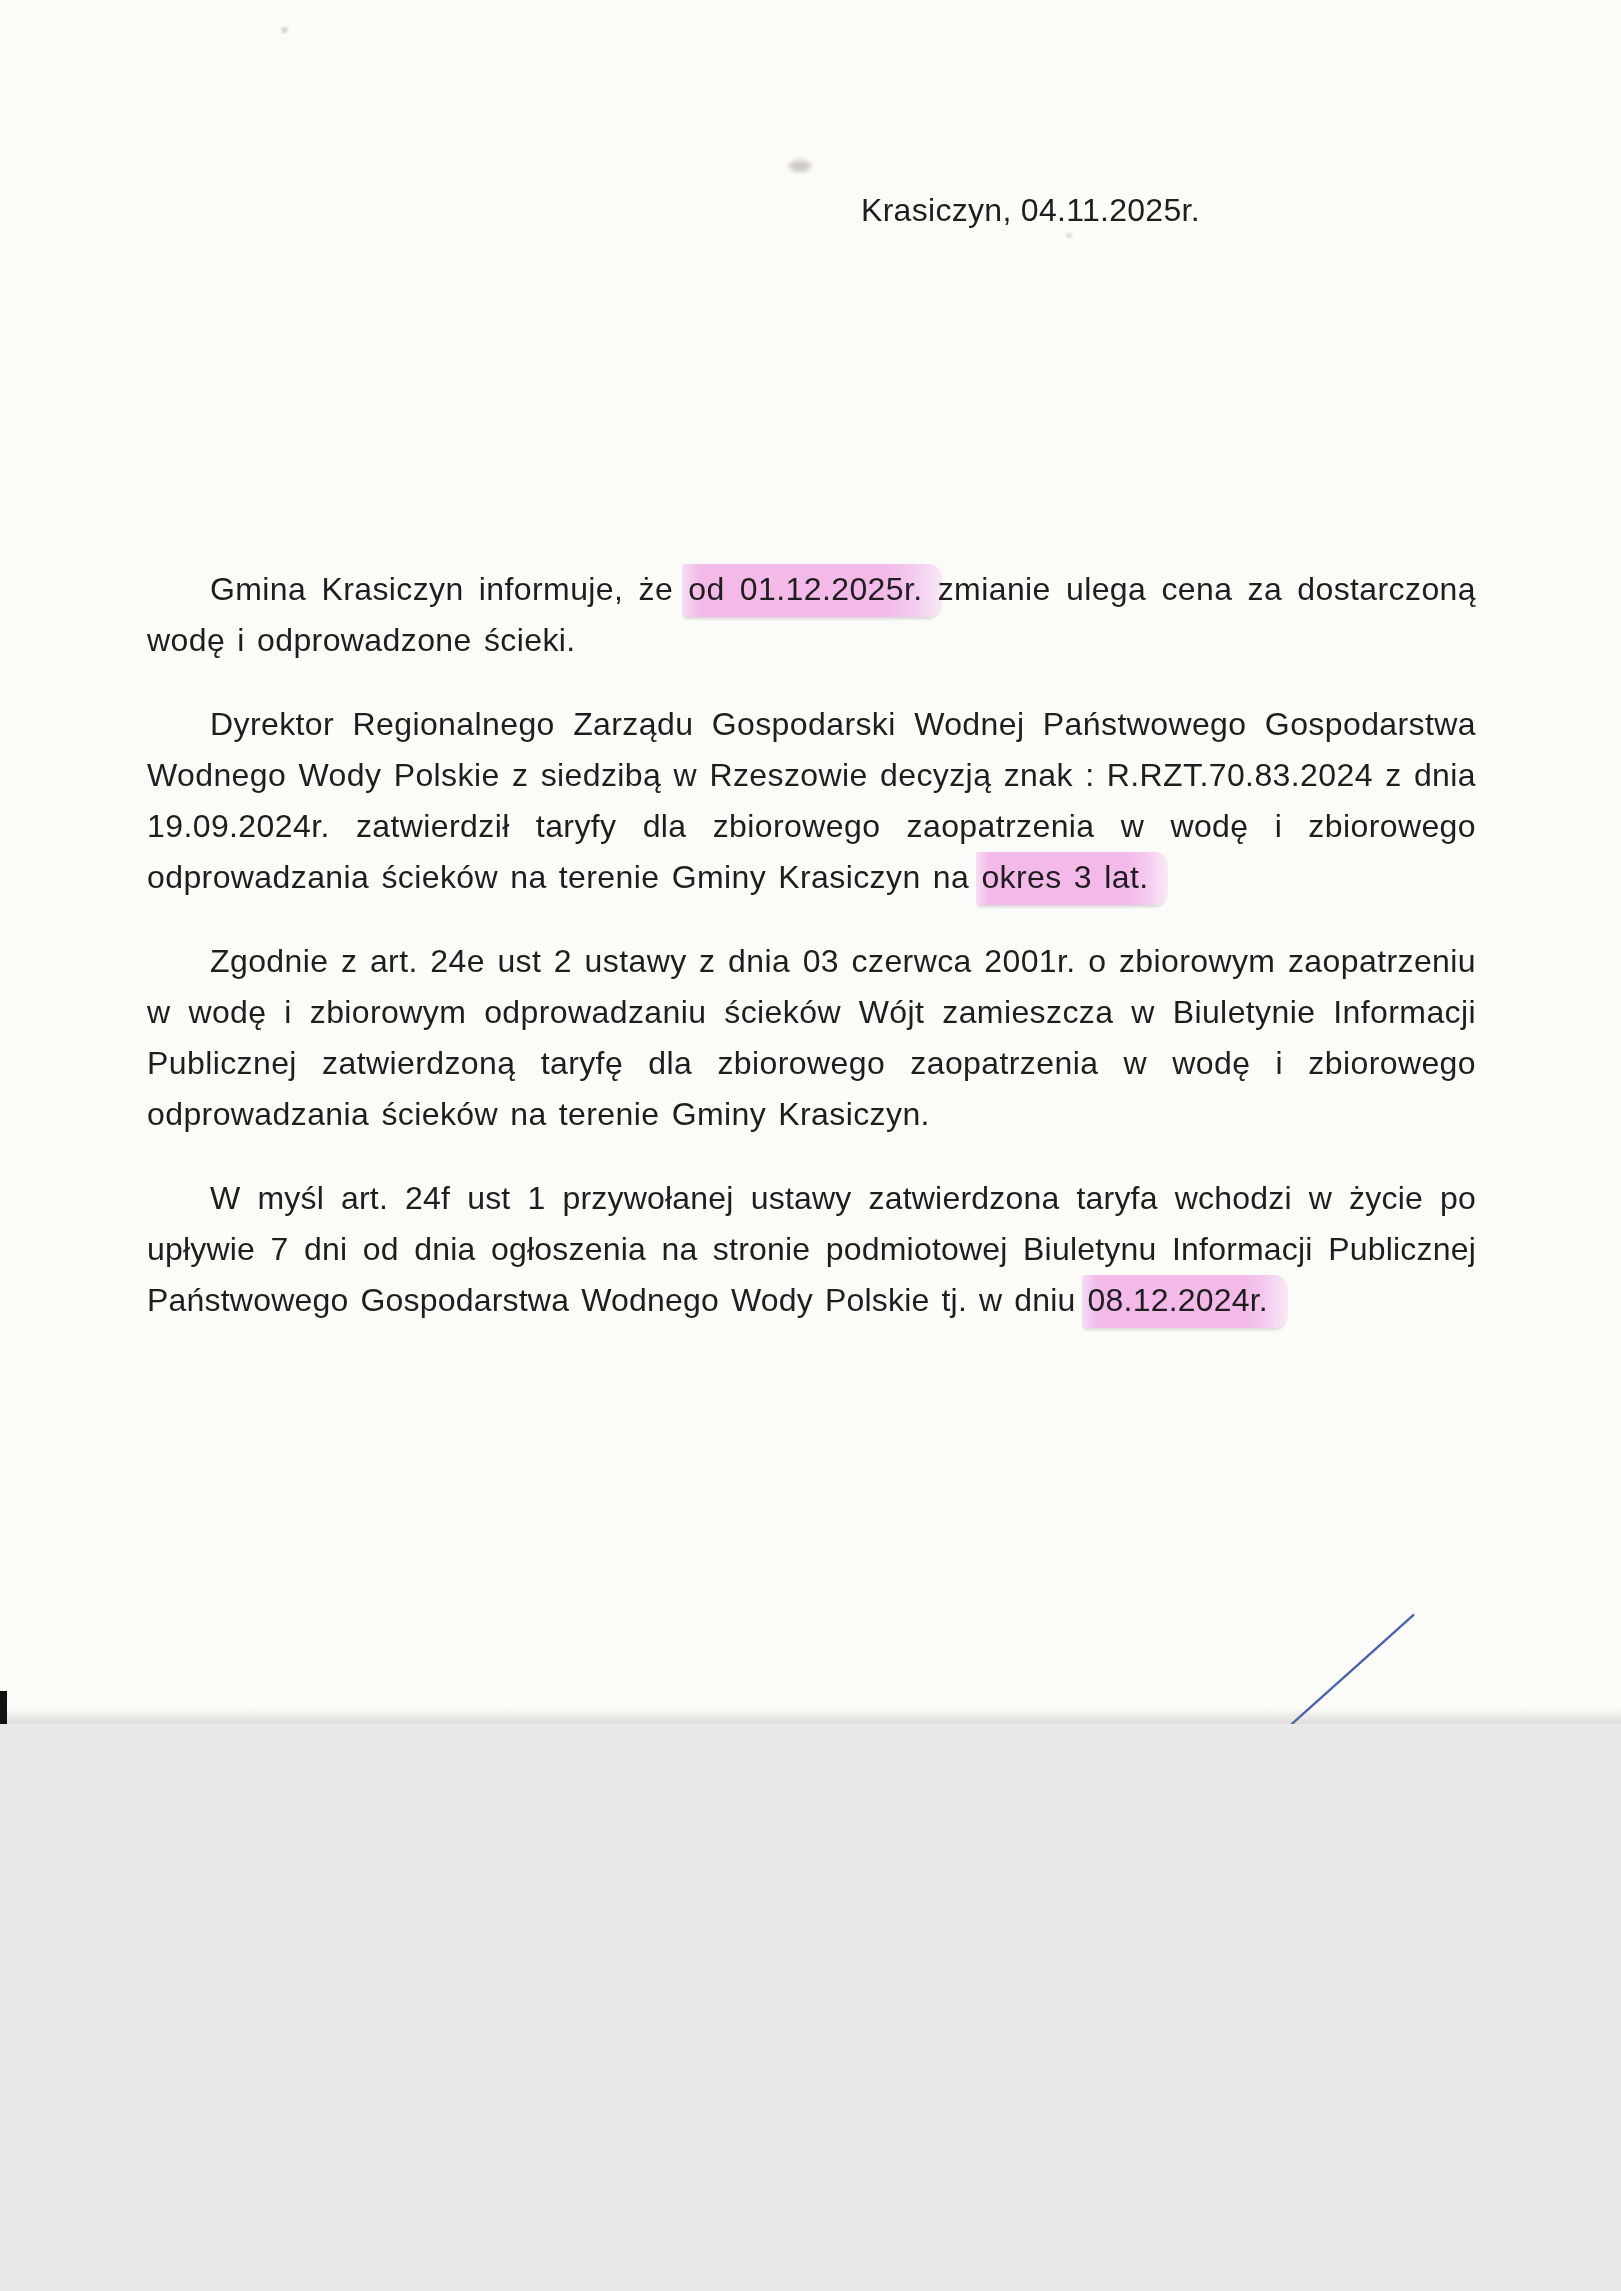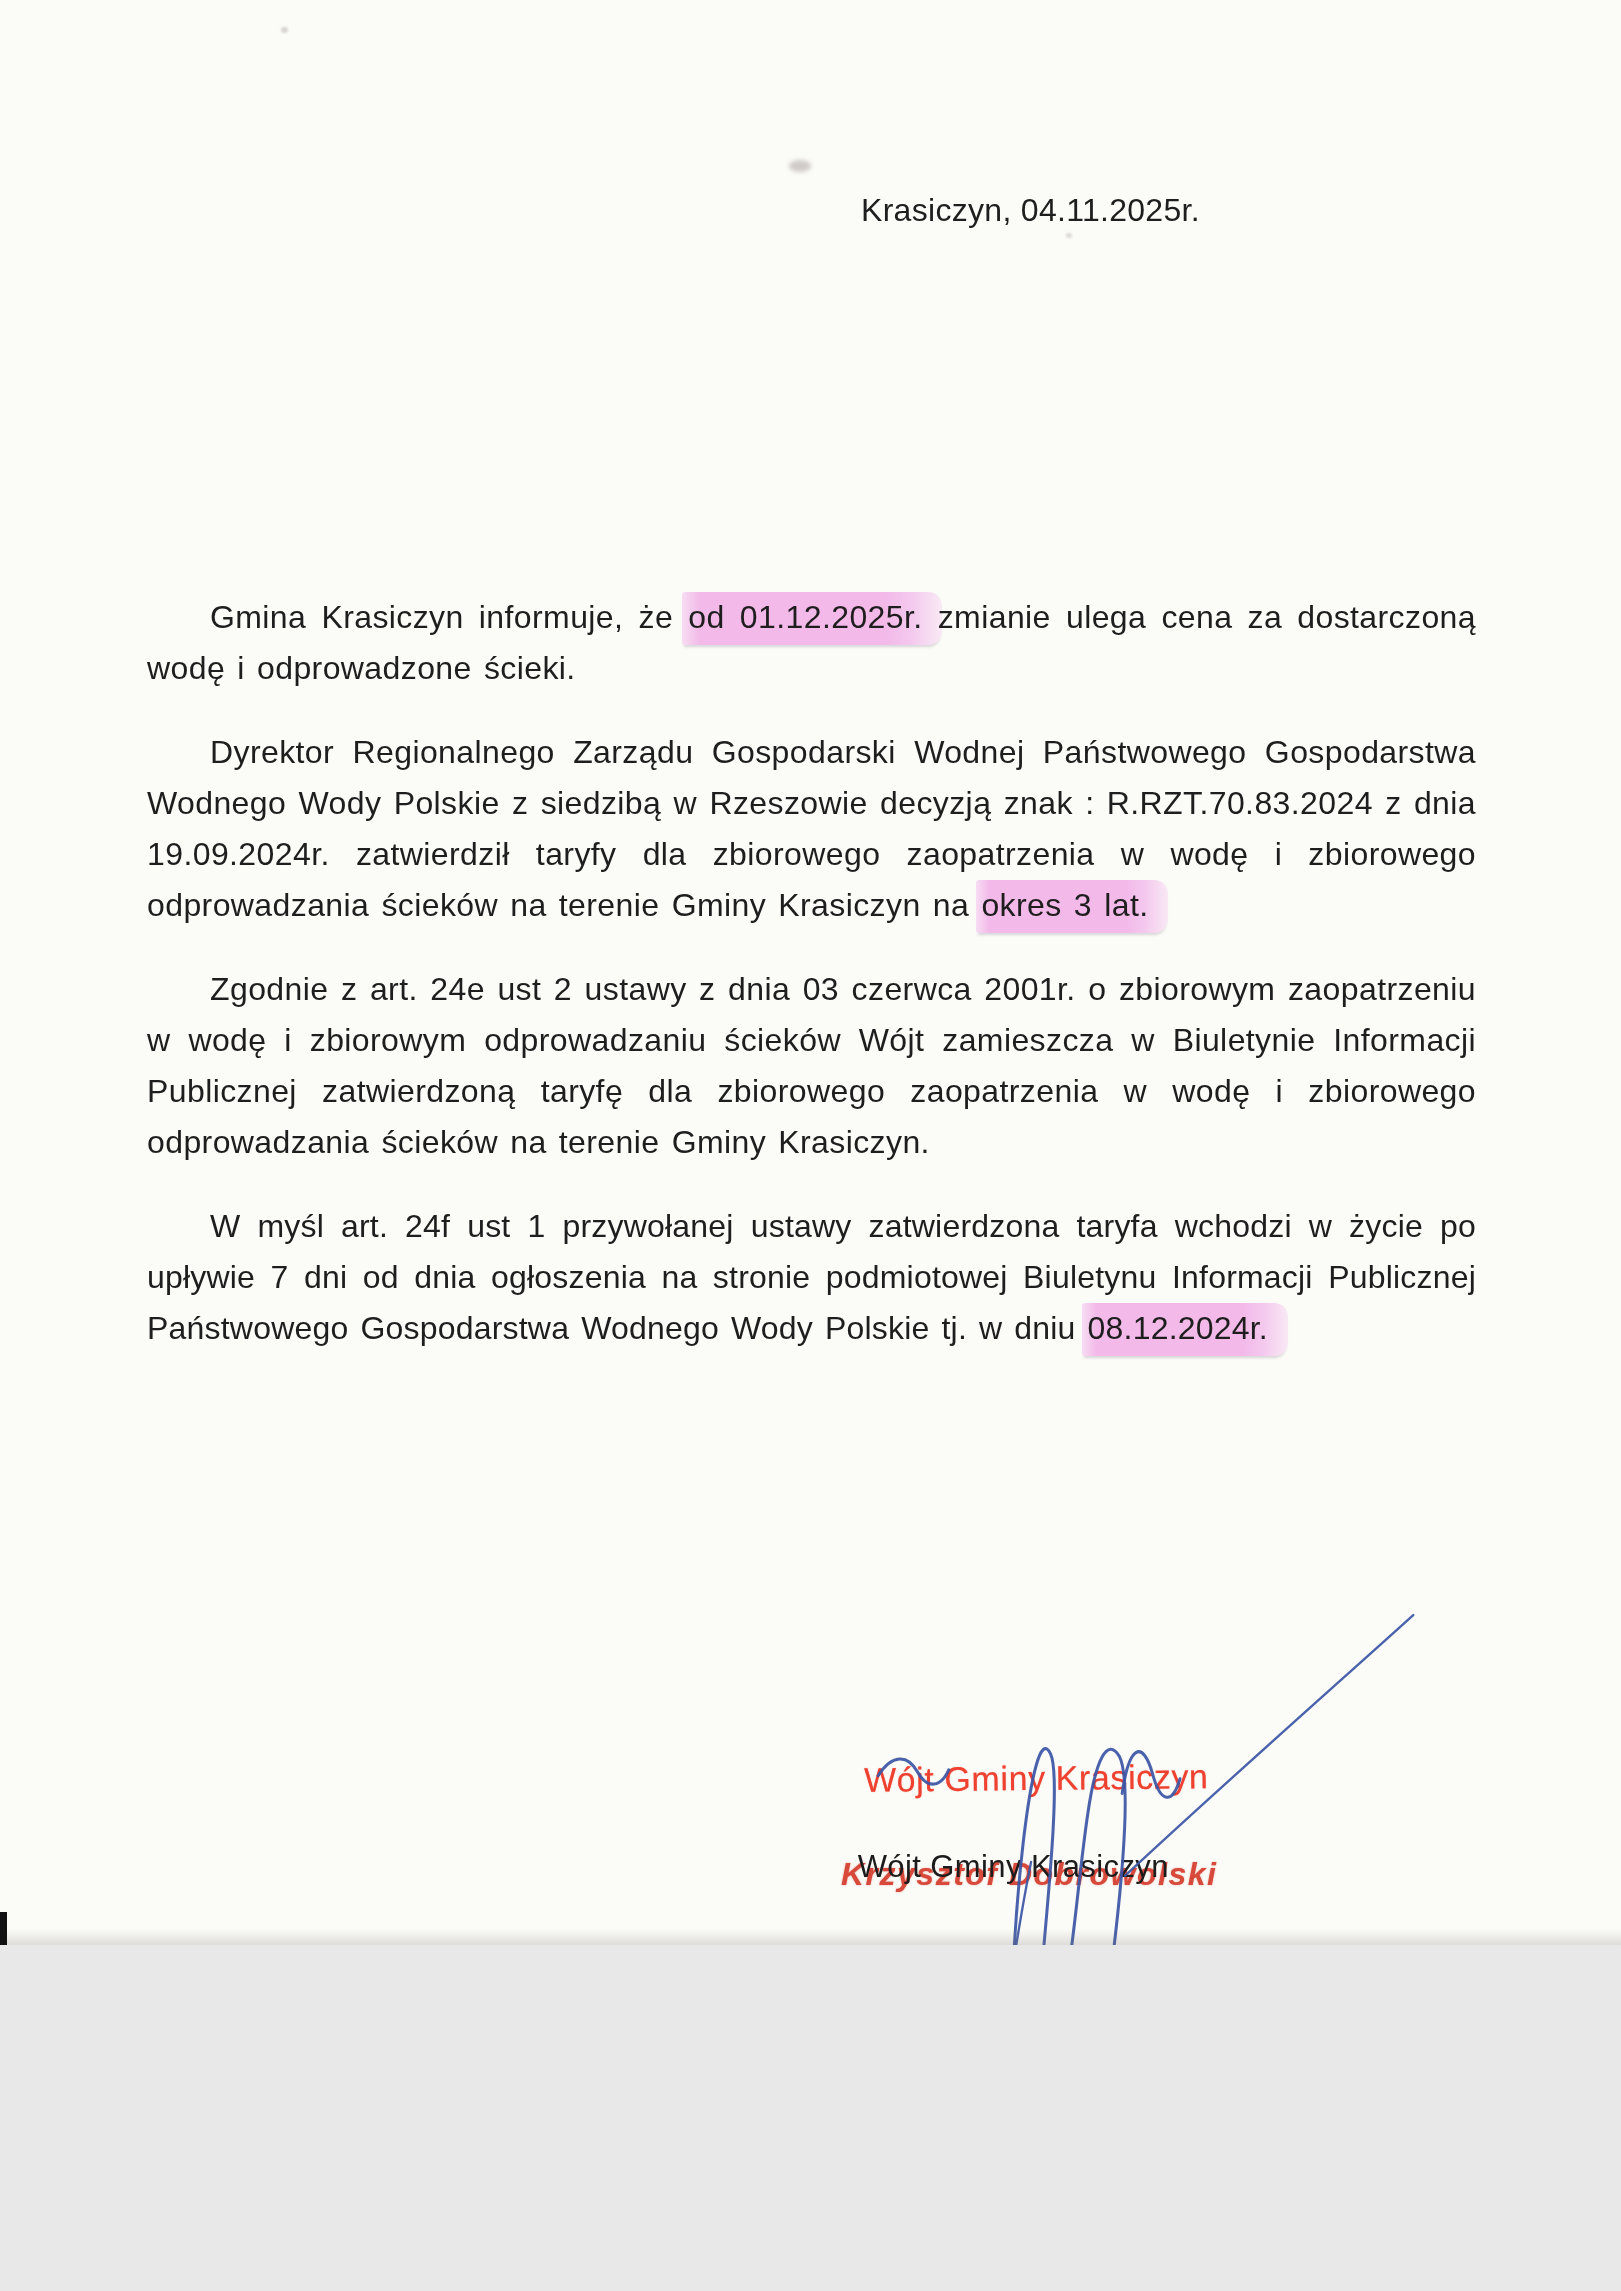"Krasiczyn, 04.11.2025r." .page { height: 1945px -> 1724px }
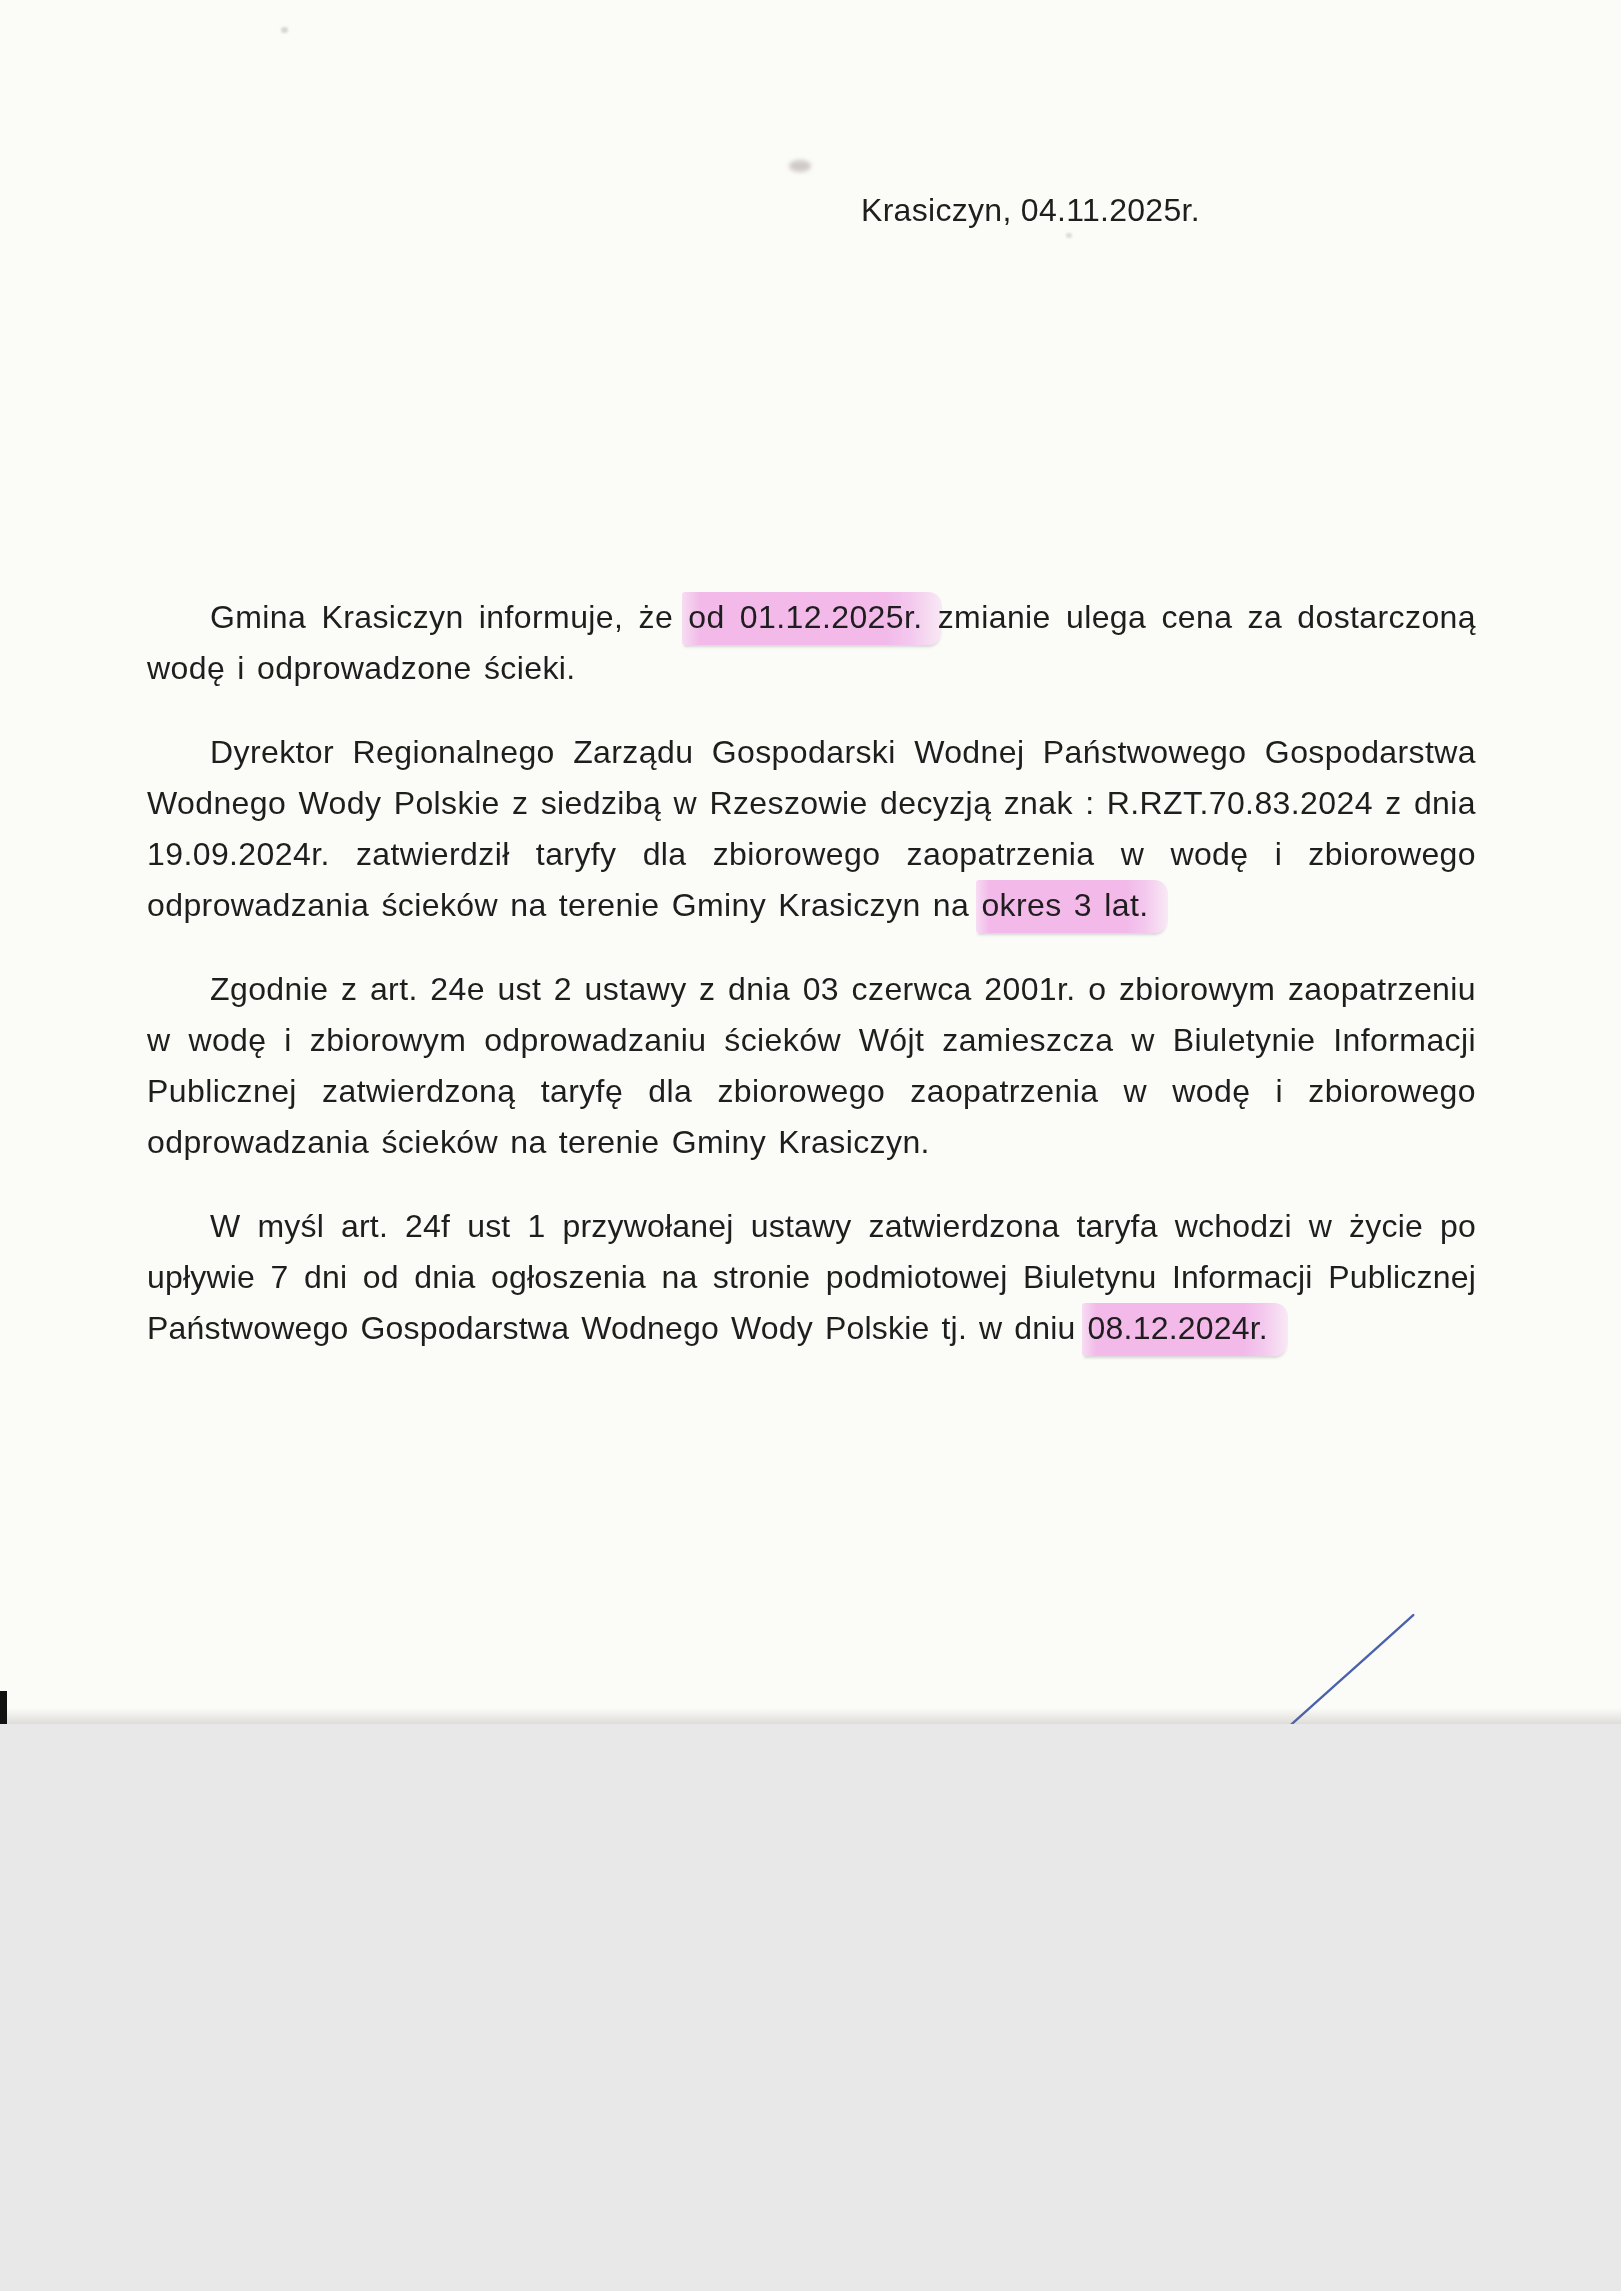"Gmina Krasiczyn informuje, że od" .letter-body { top: 592px -> 564px }
